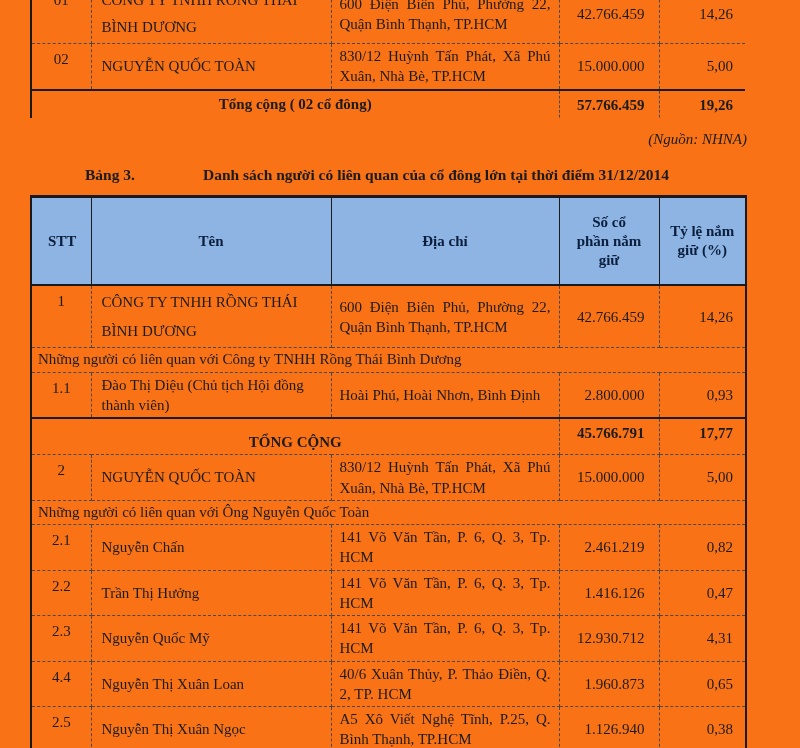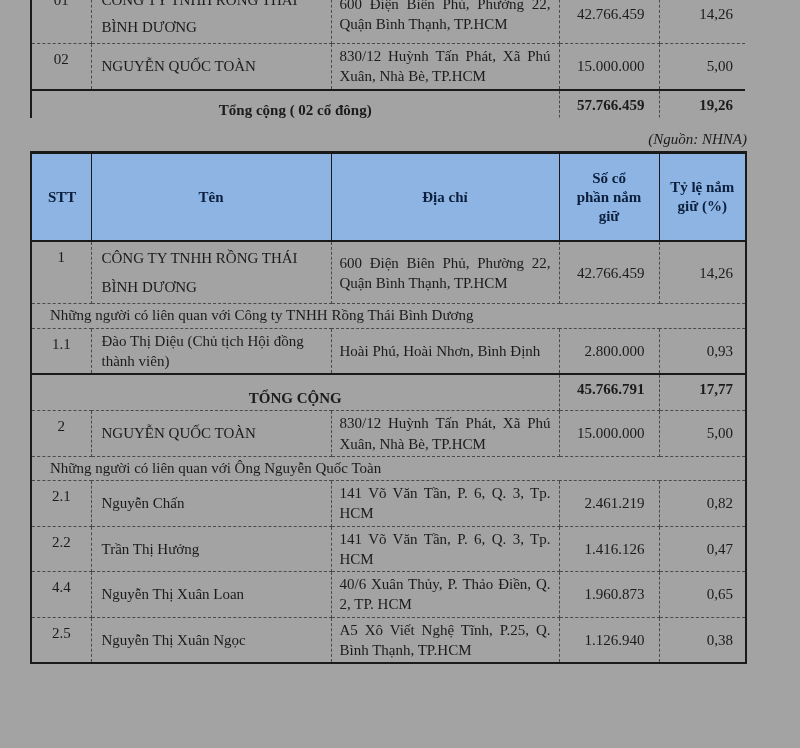"01" .page { background: #a3a3a3 -> #f97316 }
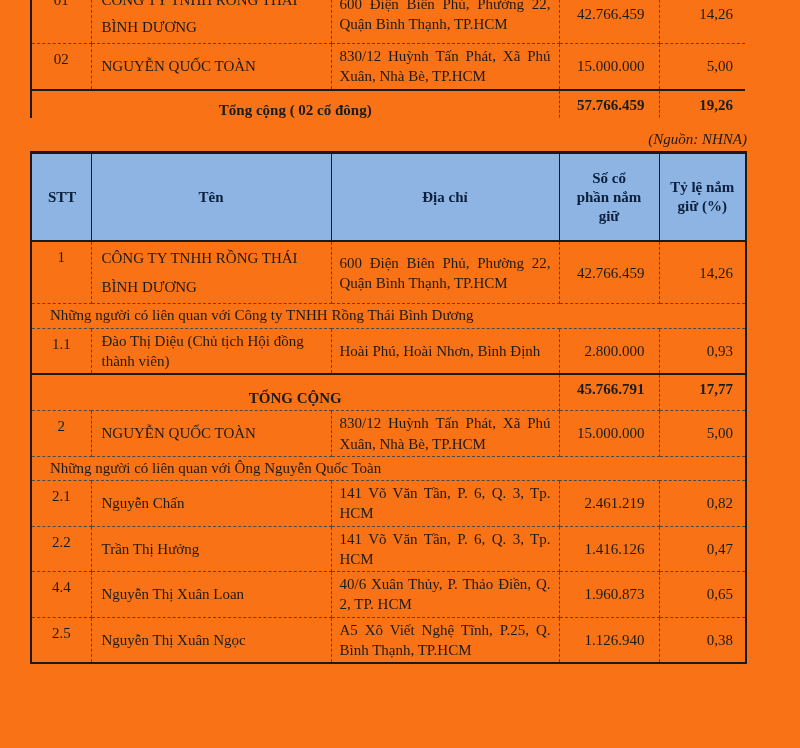"Tổng cộng ( 02 cổ" .t-total .lbl { padding-top: 9px -> 3px }
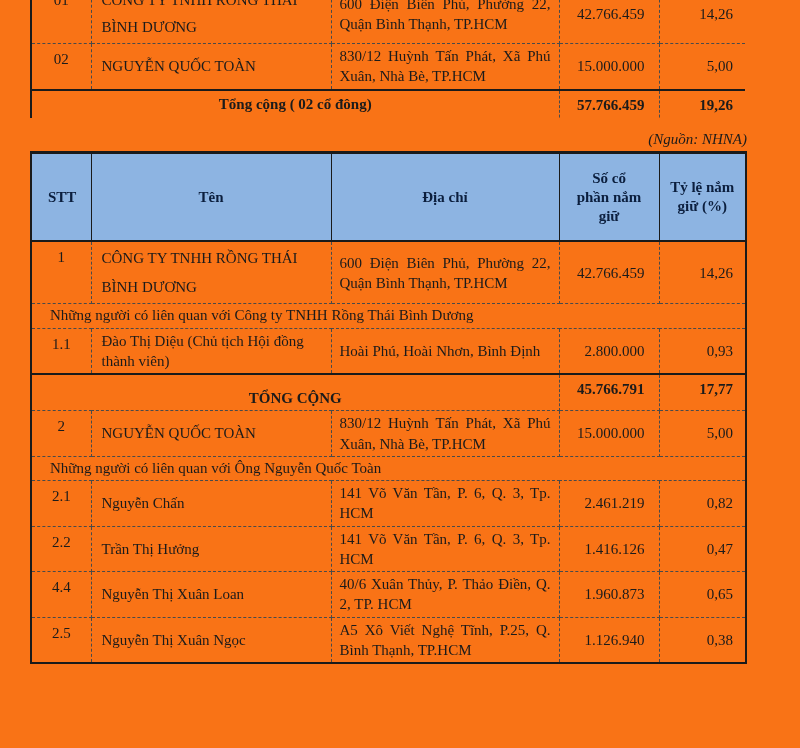"Bảng 3." div.caption { html: none -> <div> <span>Bảng 3.</span> <span>Danh sách người có liên quan của cổ đông lớn tại thời điểm 31/12/2014</span> </div> }
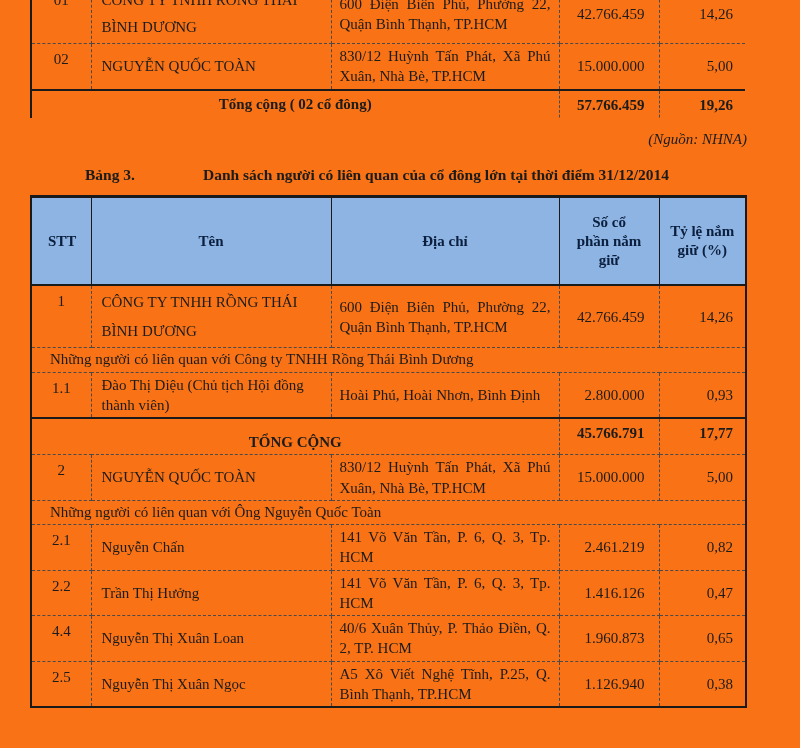"Những người có liên quan" .r-sec td { padding: 1px 6px 2px 18px -> 1px 6px 2px 6px }
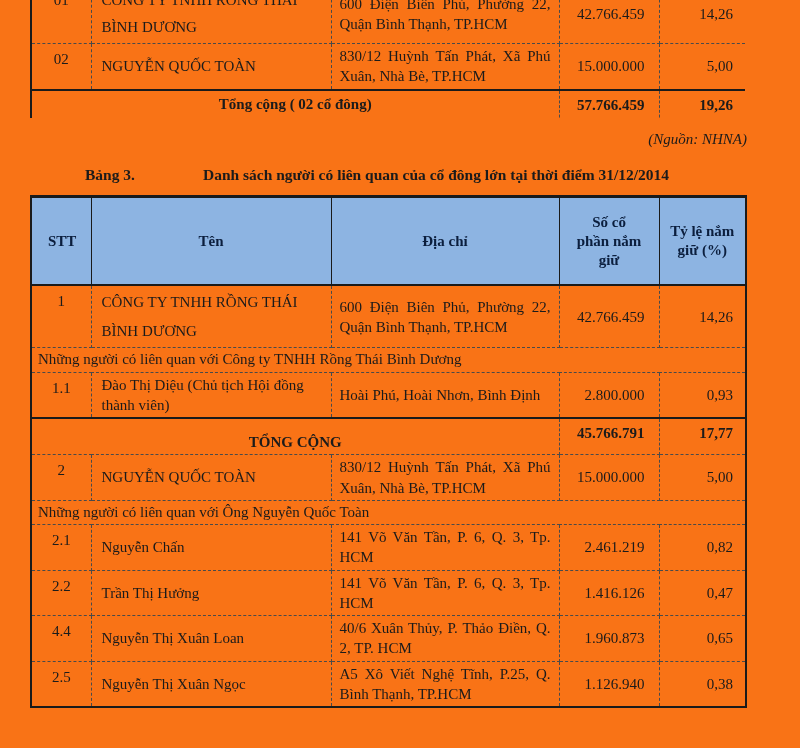"2.3" tr.r-std { html: none -> <tr> <td>2.3</td> <td>Nguyễn Quốc Mỹ</td> <td>141 Võ Văn Tần, P. 6, Q. 3, Tp. HCM</td> <td>12.930.712</td> <td>4,31</td> </tr> }
